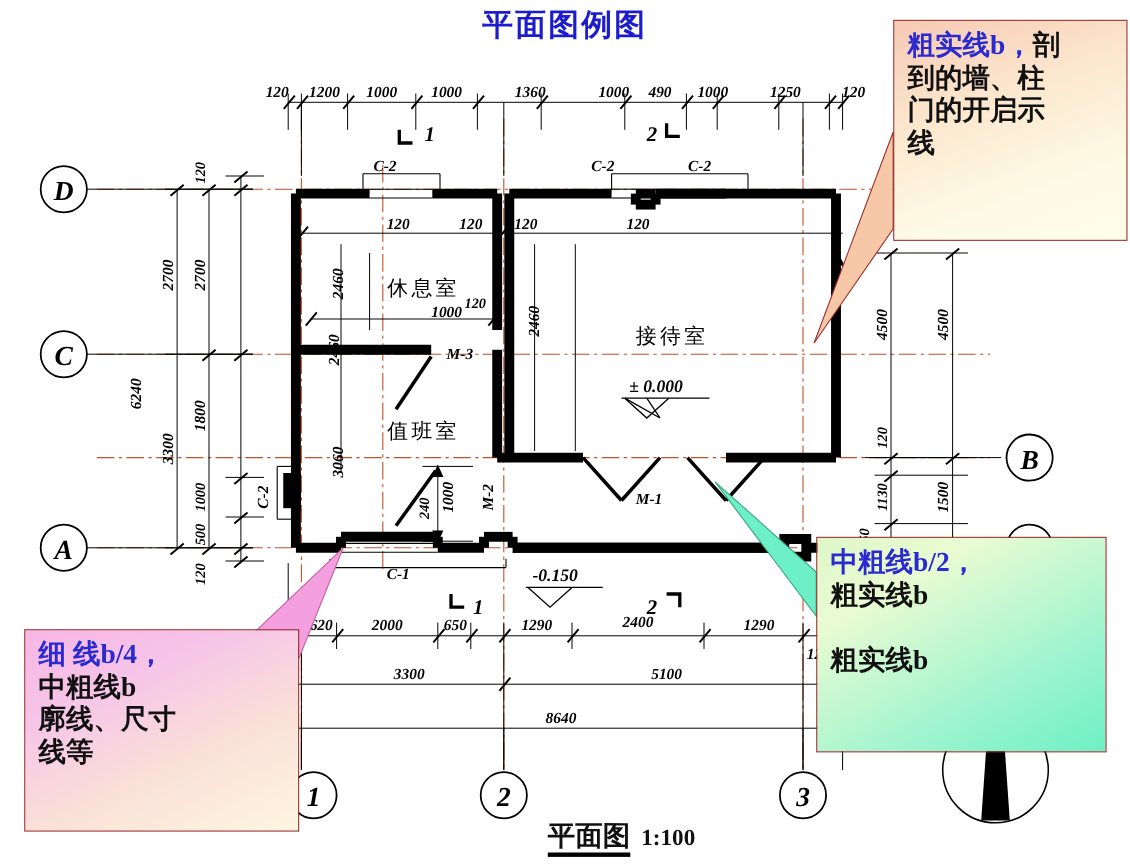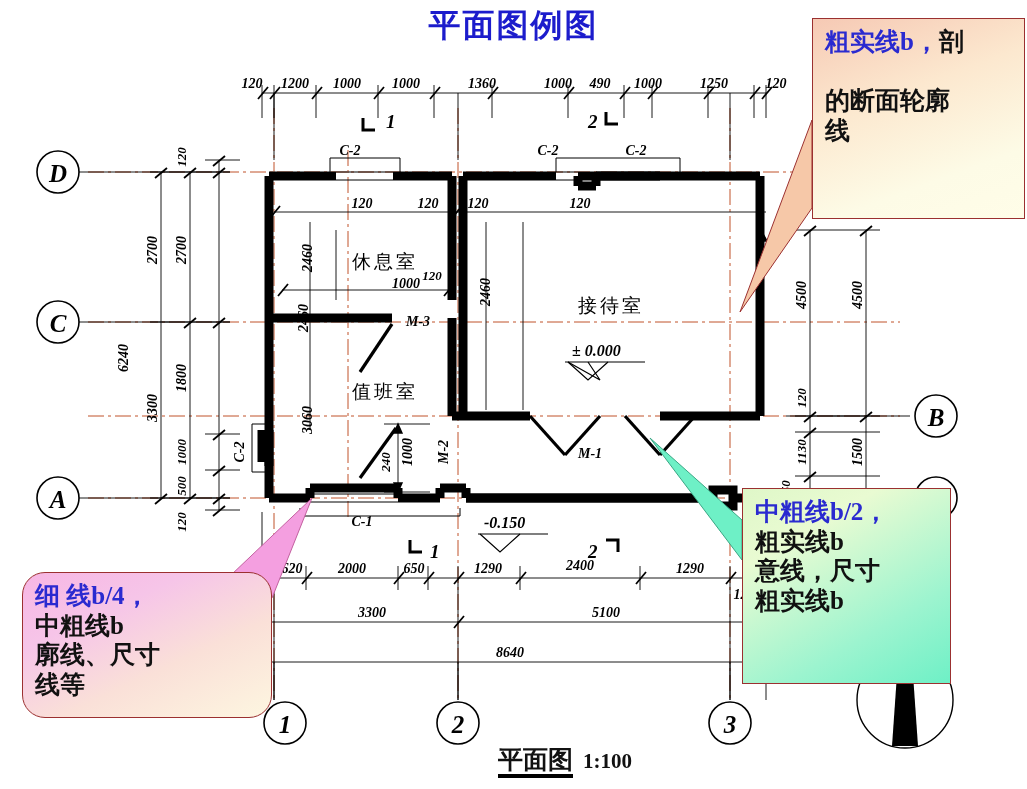"平面图例图" .title { font-size: 32px -> 28px }
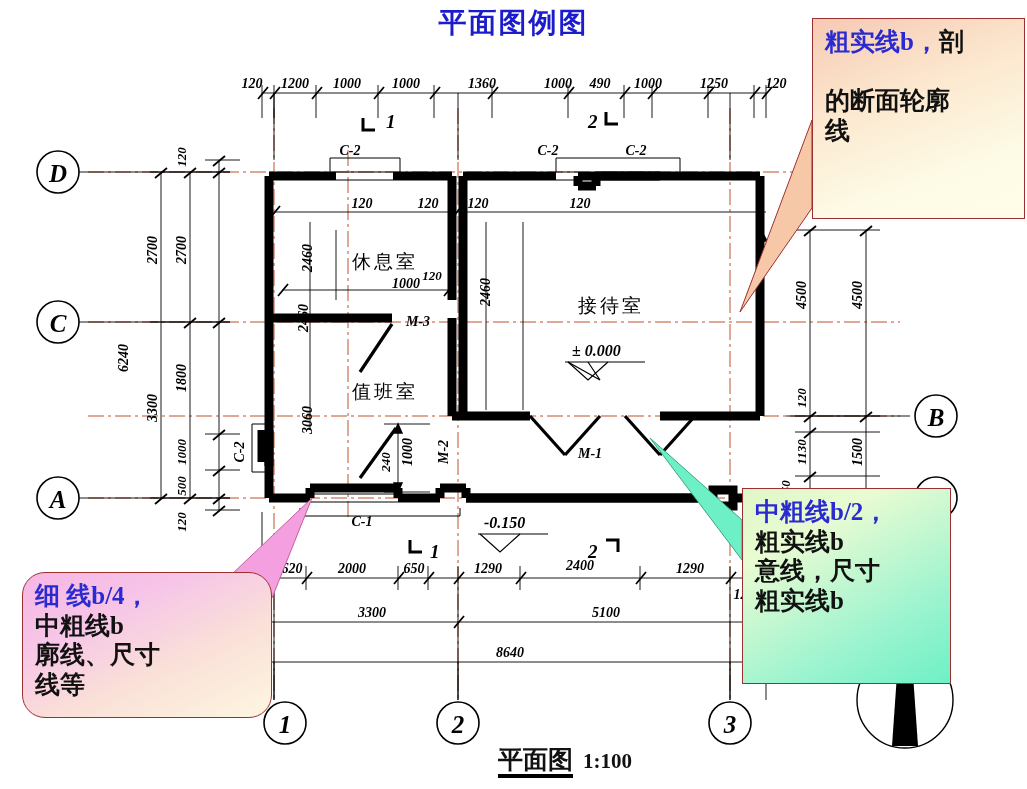"到的墙、柱" span { html: none -> <span>到的墙、柱</span> }
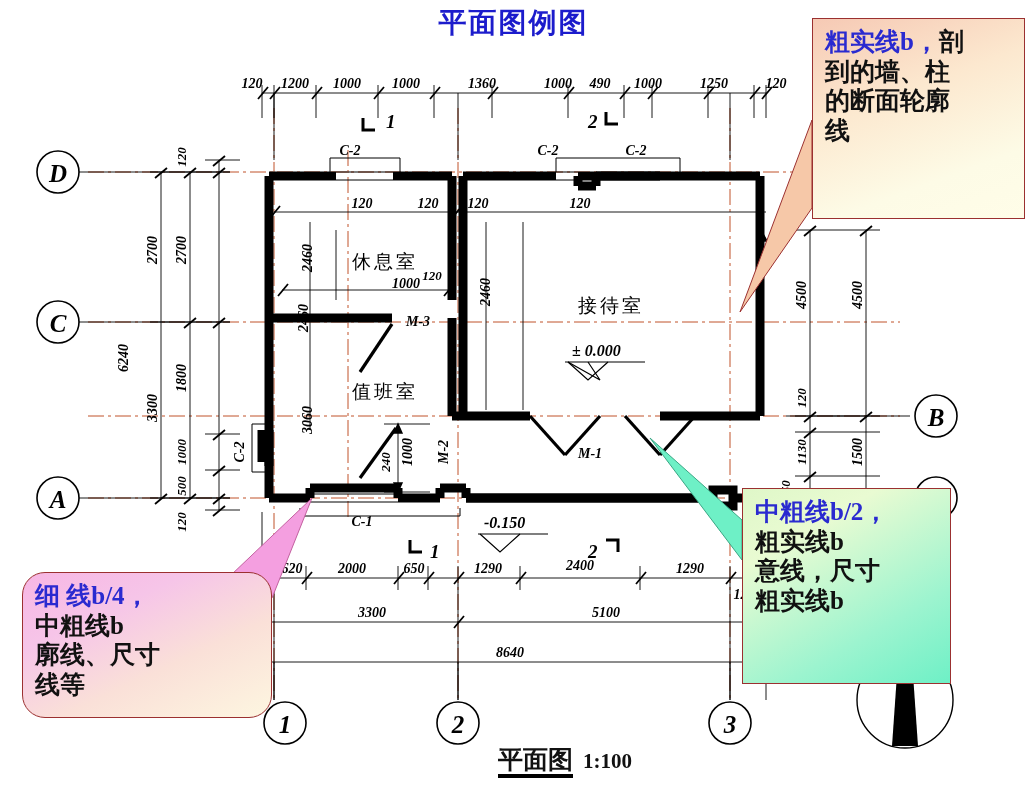"的断面轮廓" span { text: 的断面轮廓 -> 门的开启示 }
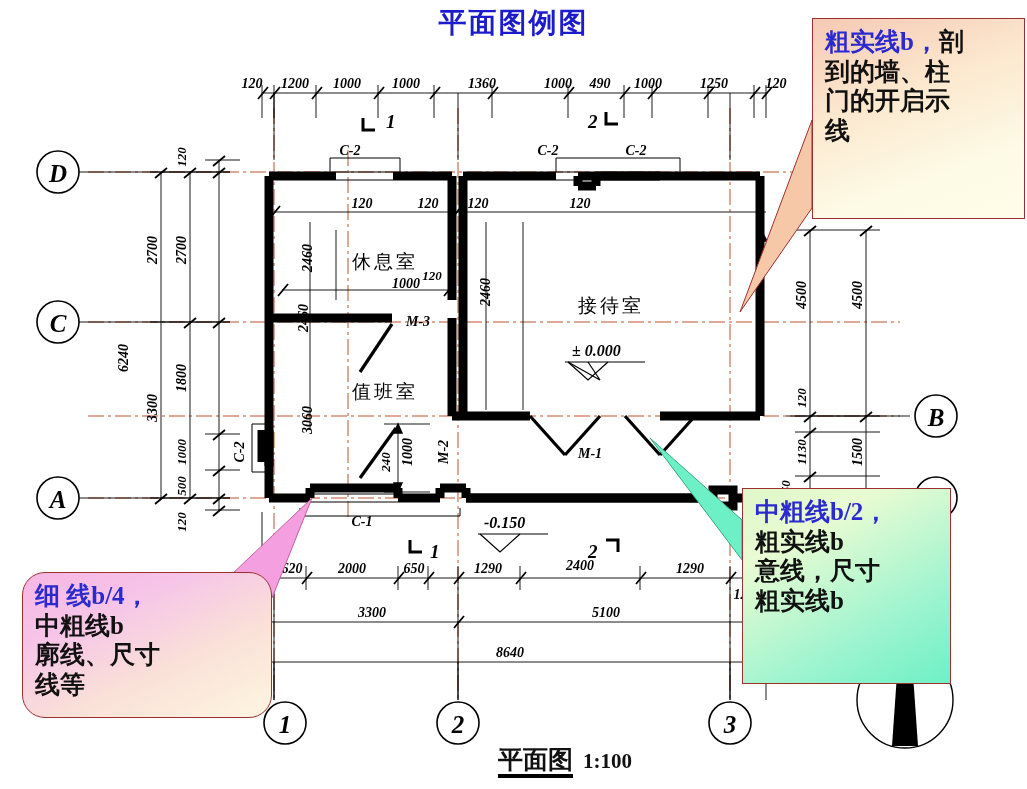"中粗线b/2，" #callout-medium { width: 209px -> 264px }
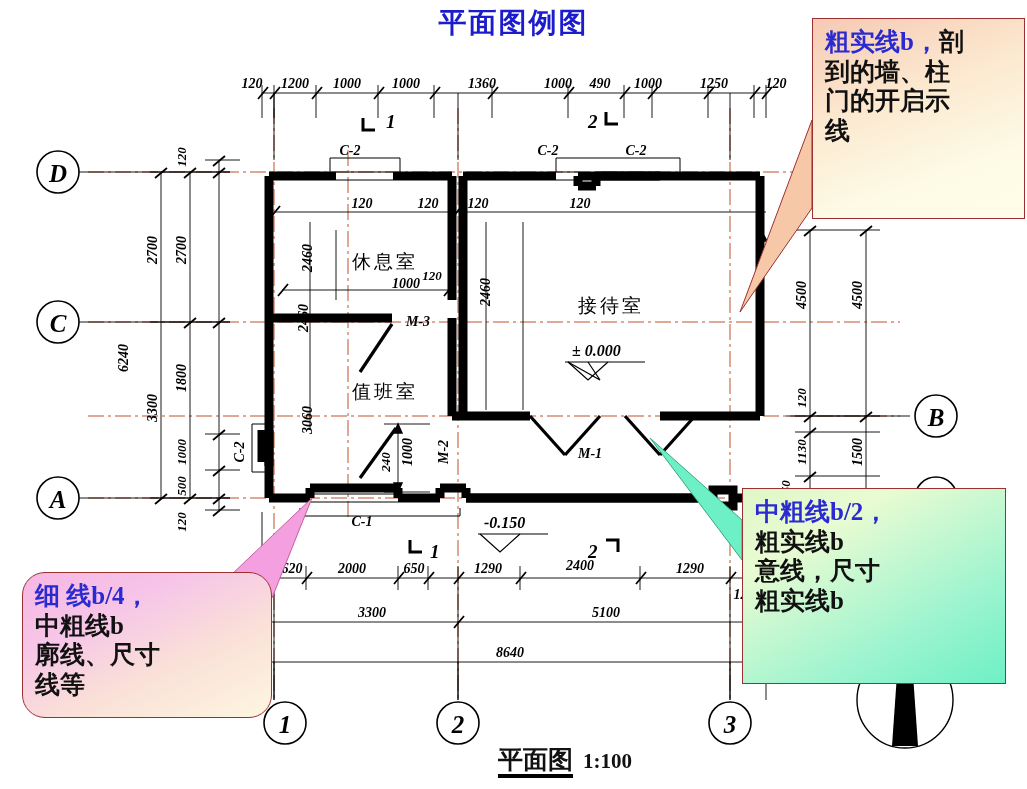"意线，尺寸" span { html: <span>意线，尺寸</span> -> none }
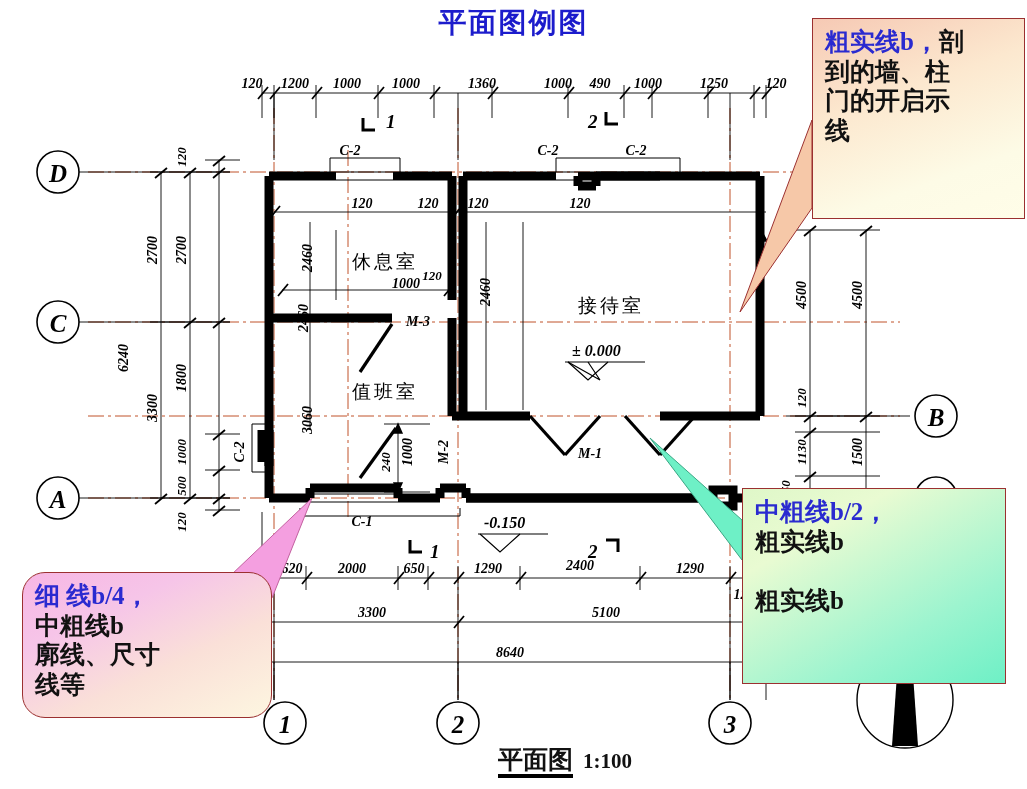"细 线b/4，" #callout-thin { border-radius: 23px -> none; height: 146px -> 184px }
